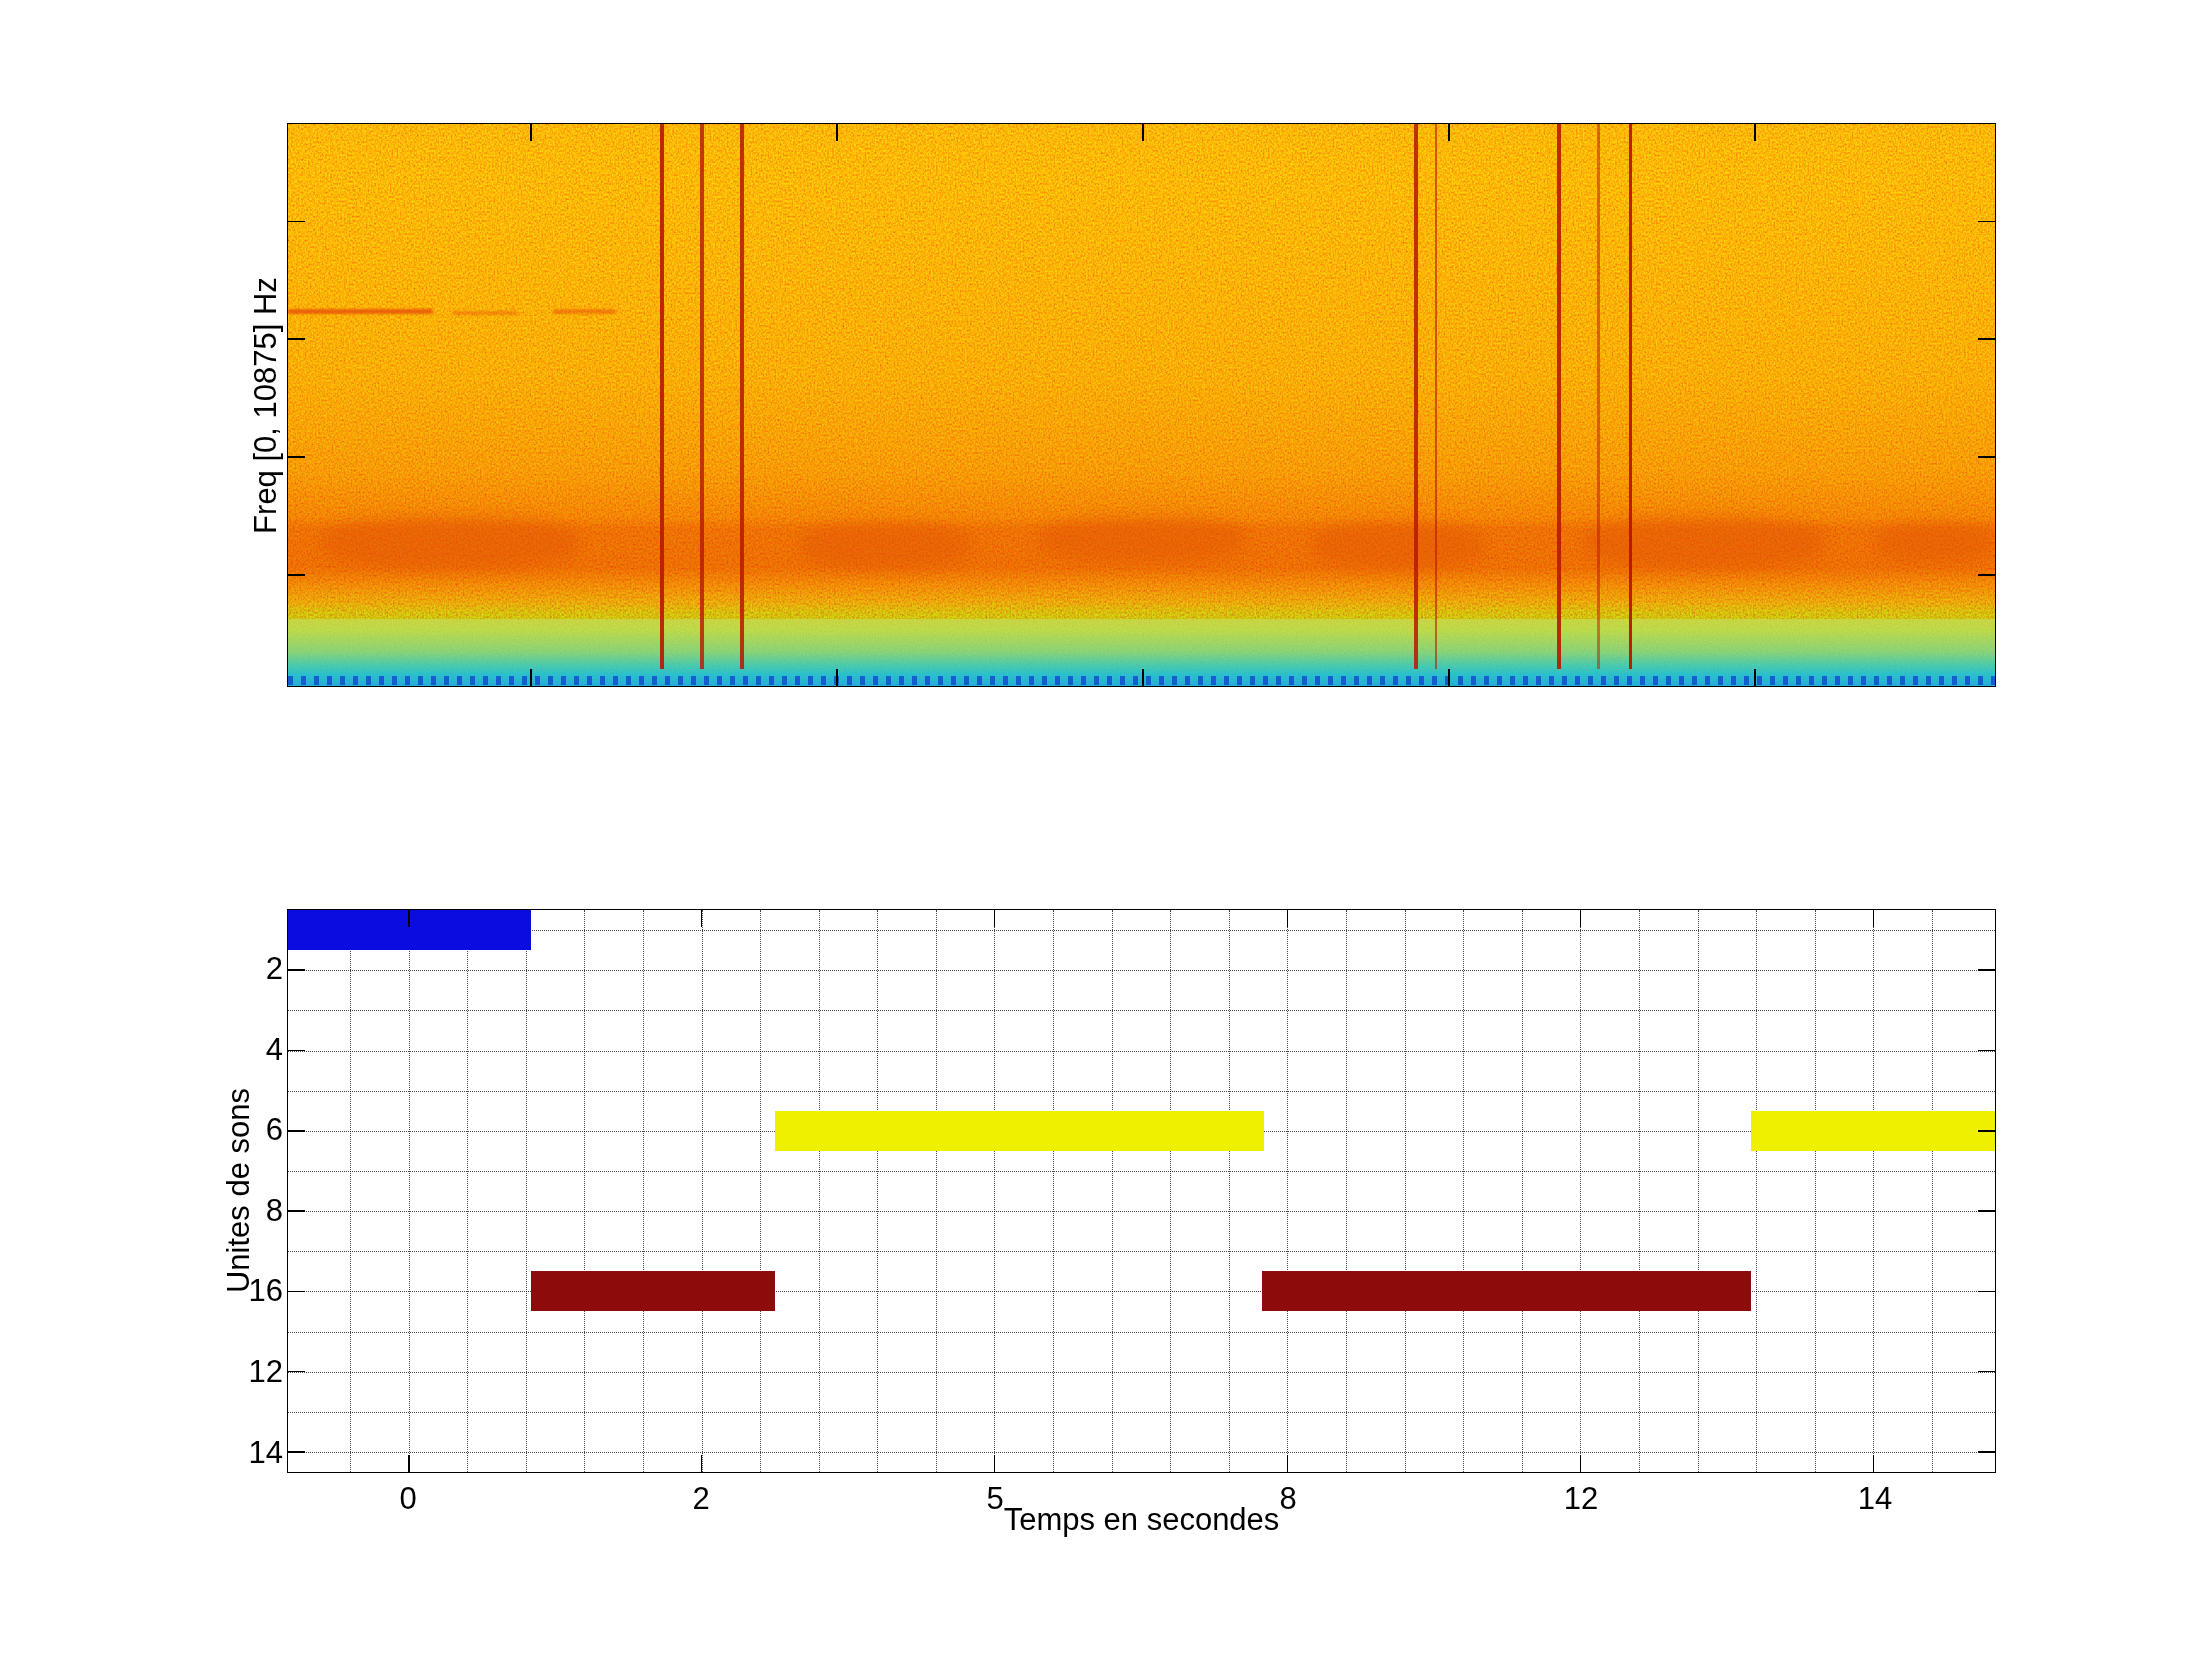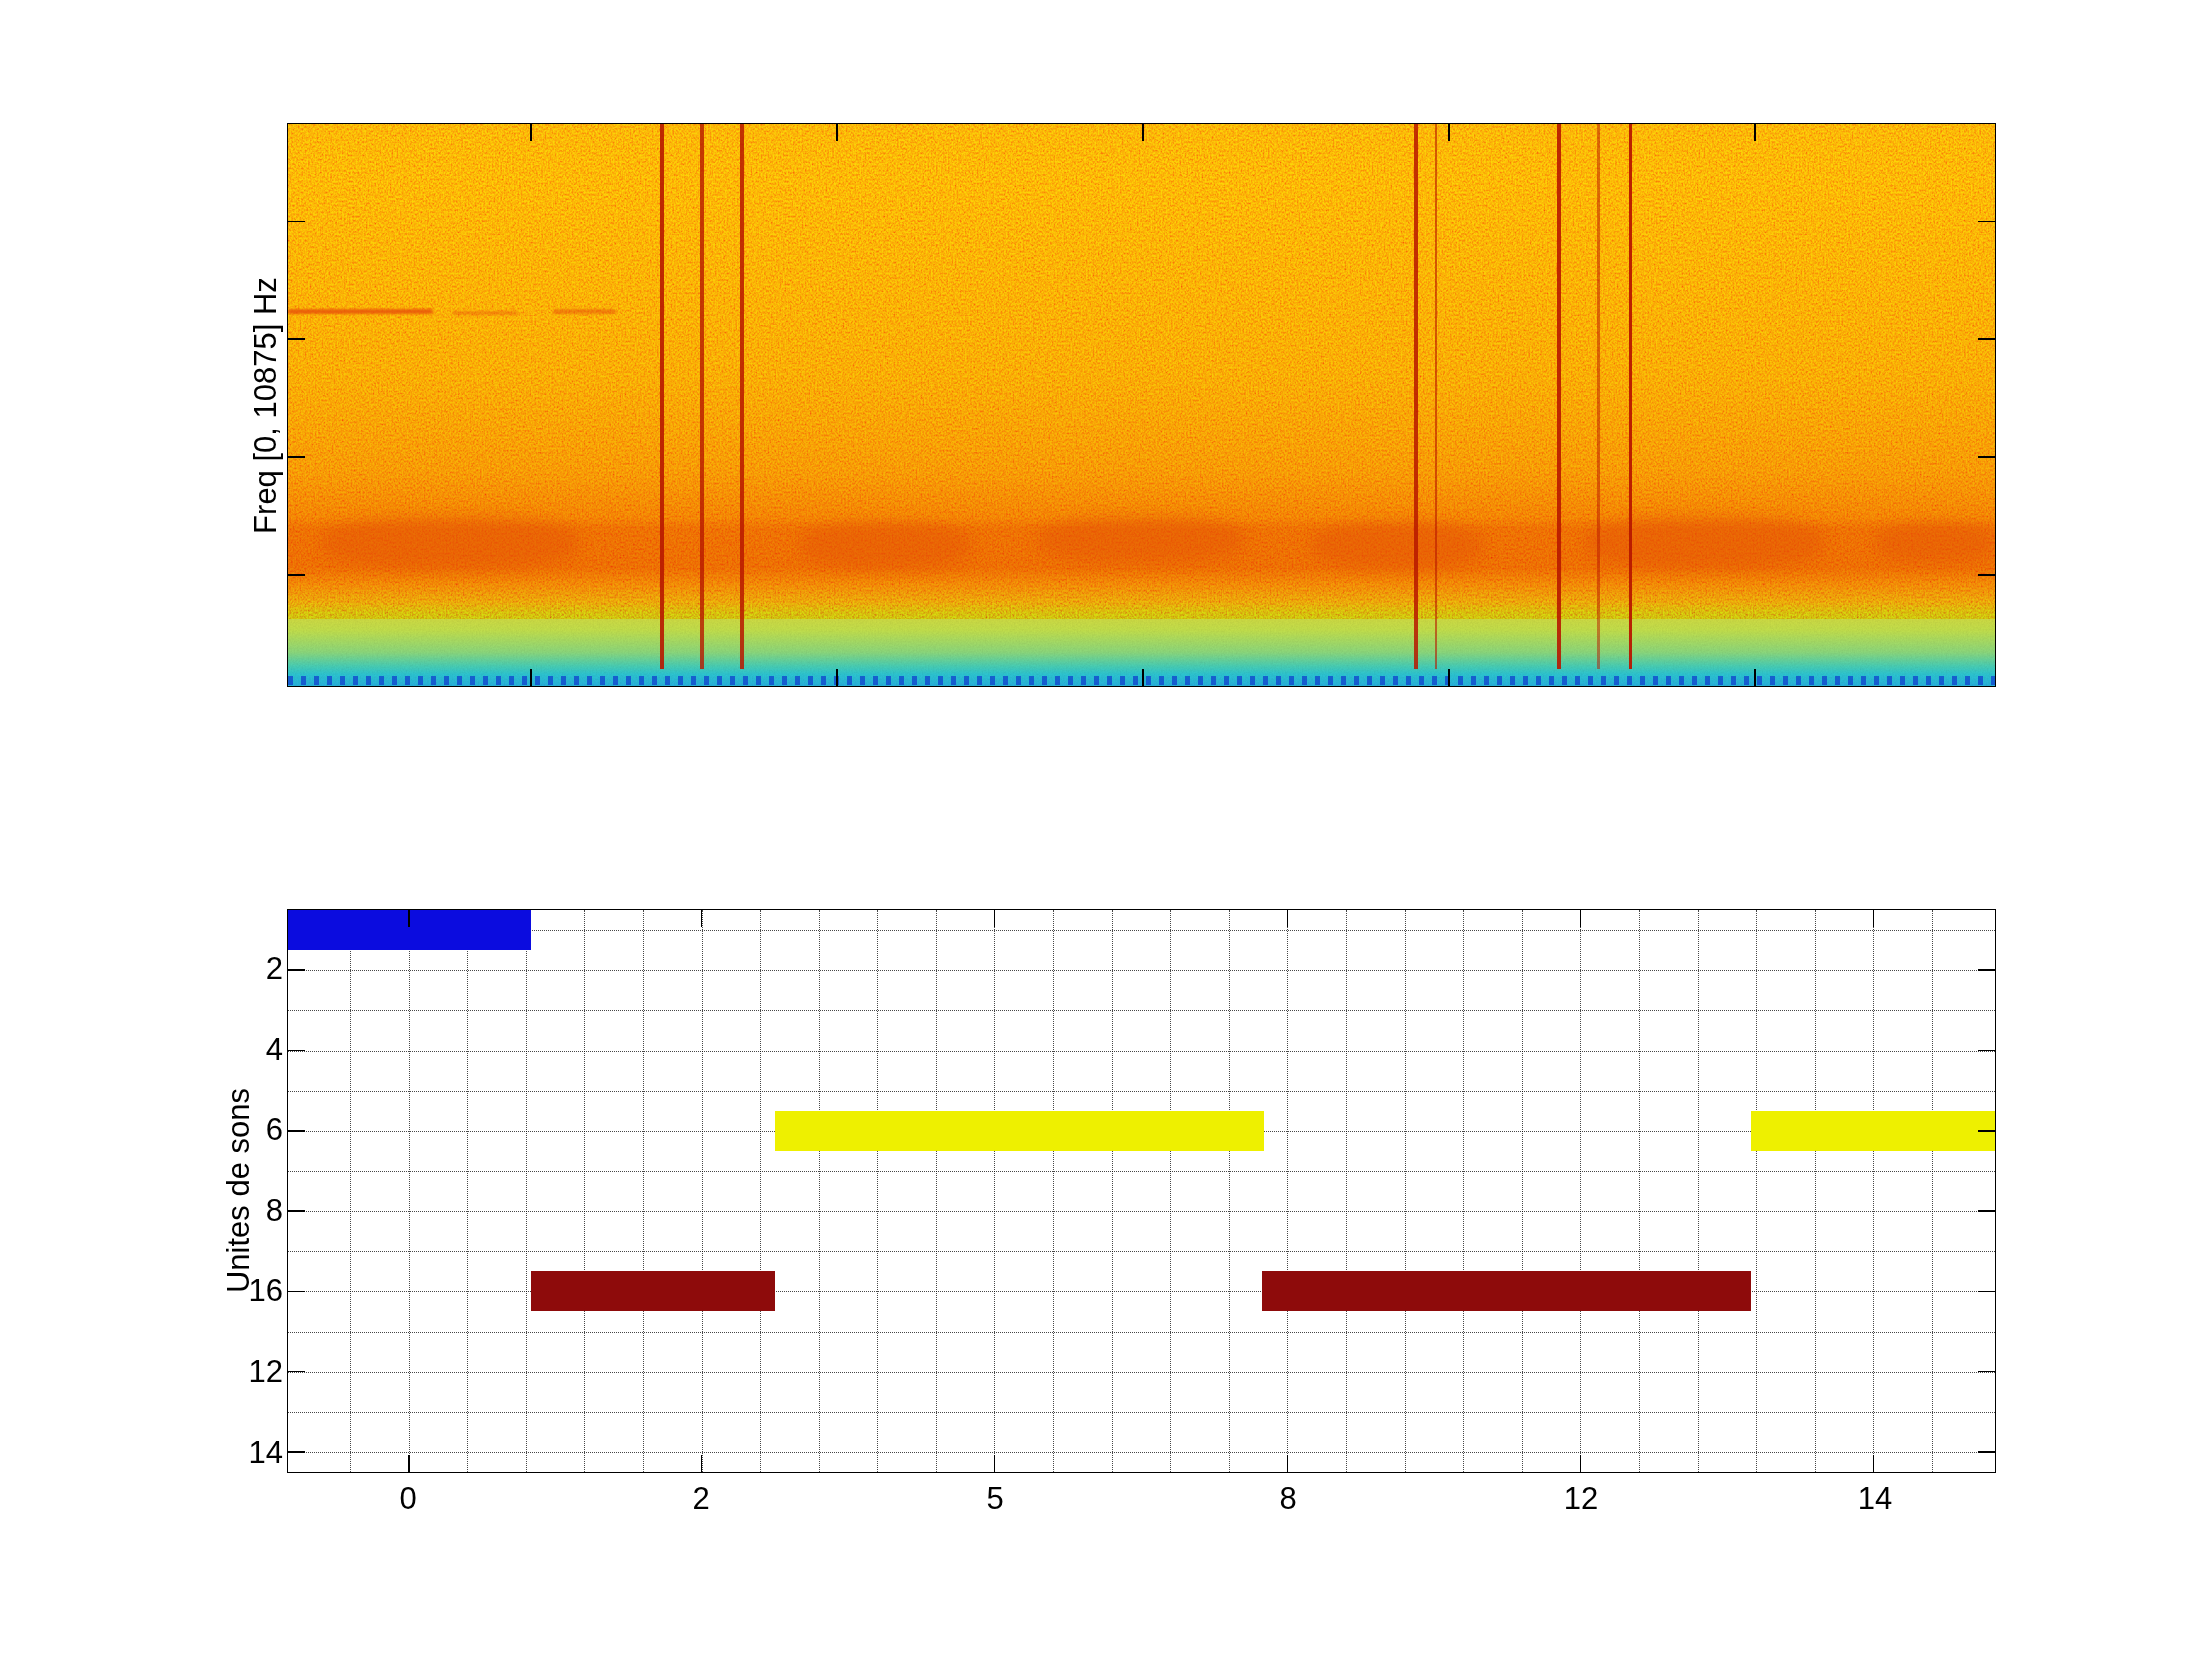"Temps en secondes" div.axlabel { html: none -> <div>Temps en secondes</div> }
